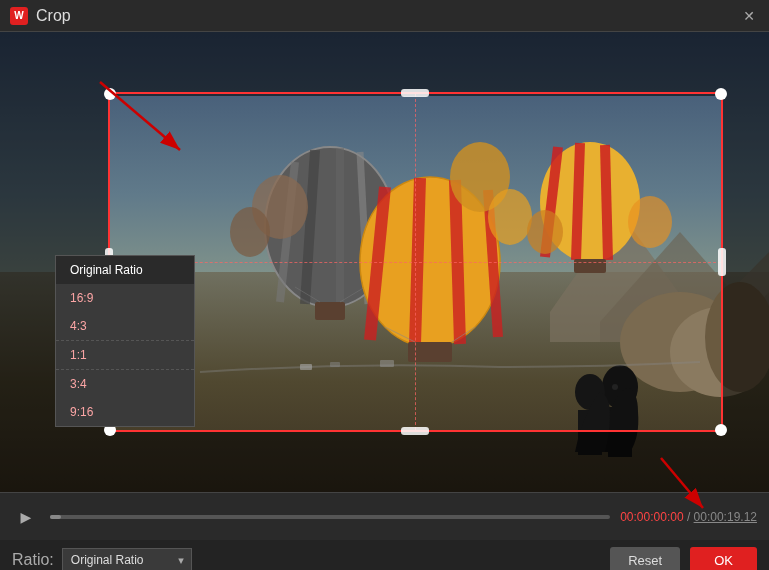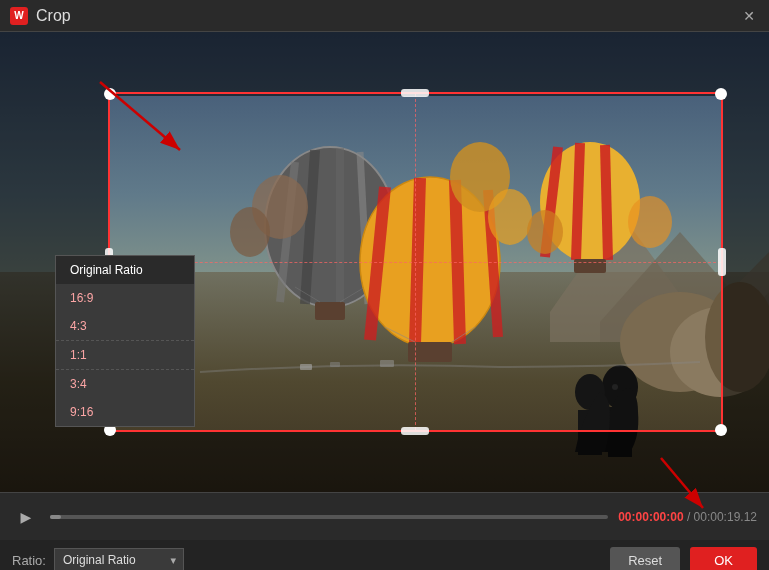"00:00:00:00" .time-current { font-weight: bold -> none }
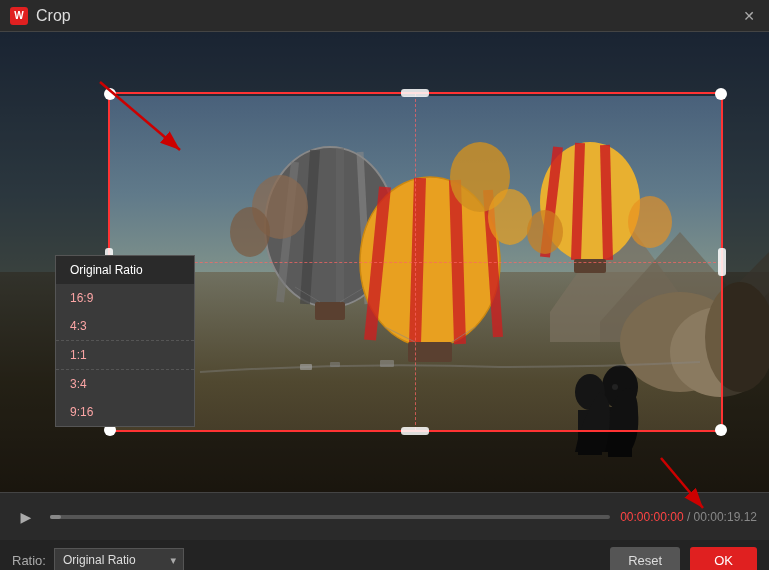"00:00:19.12" .time-total { text-decoration: none -> underline }
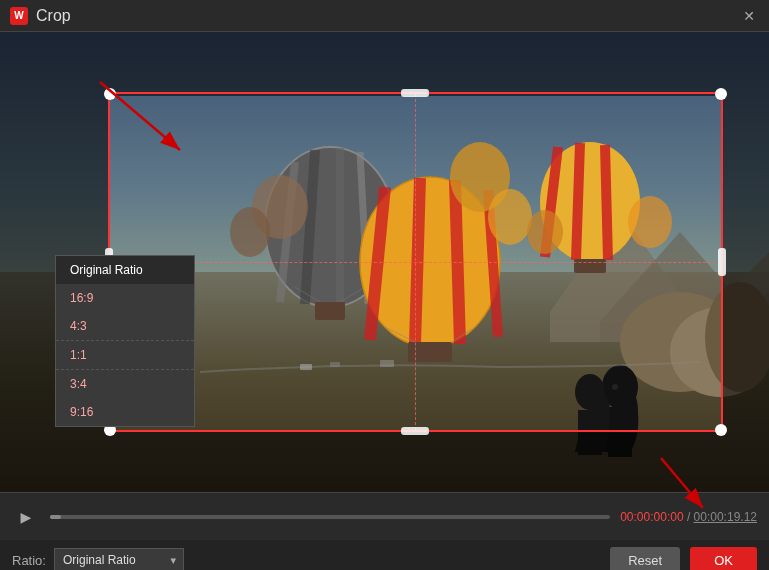"Ratio:" .ratio-label { font-size: 13px -> 16px }
